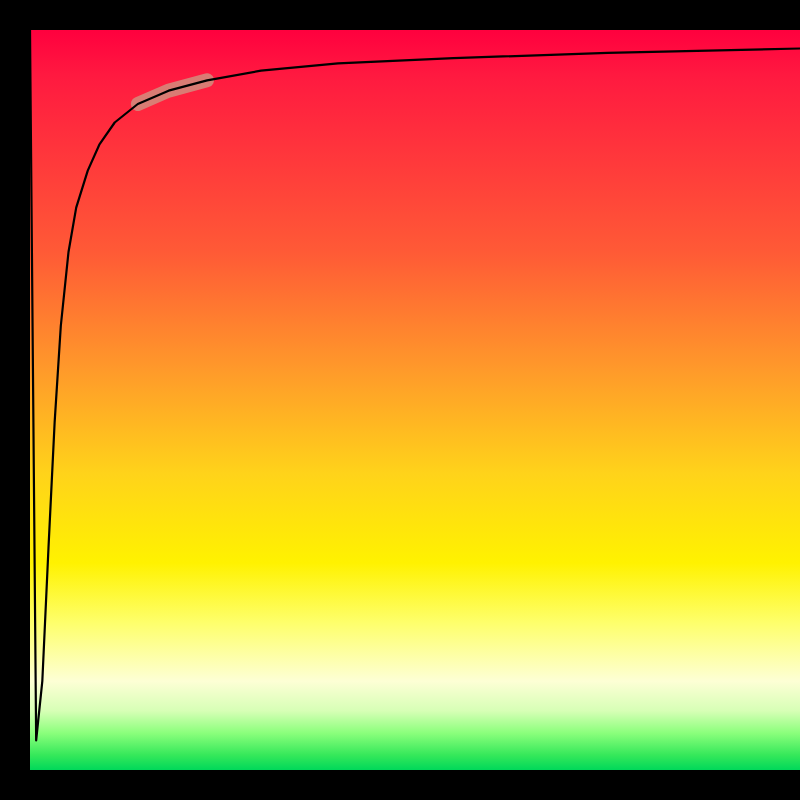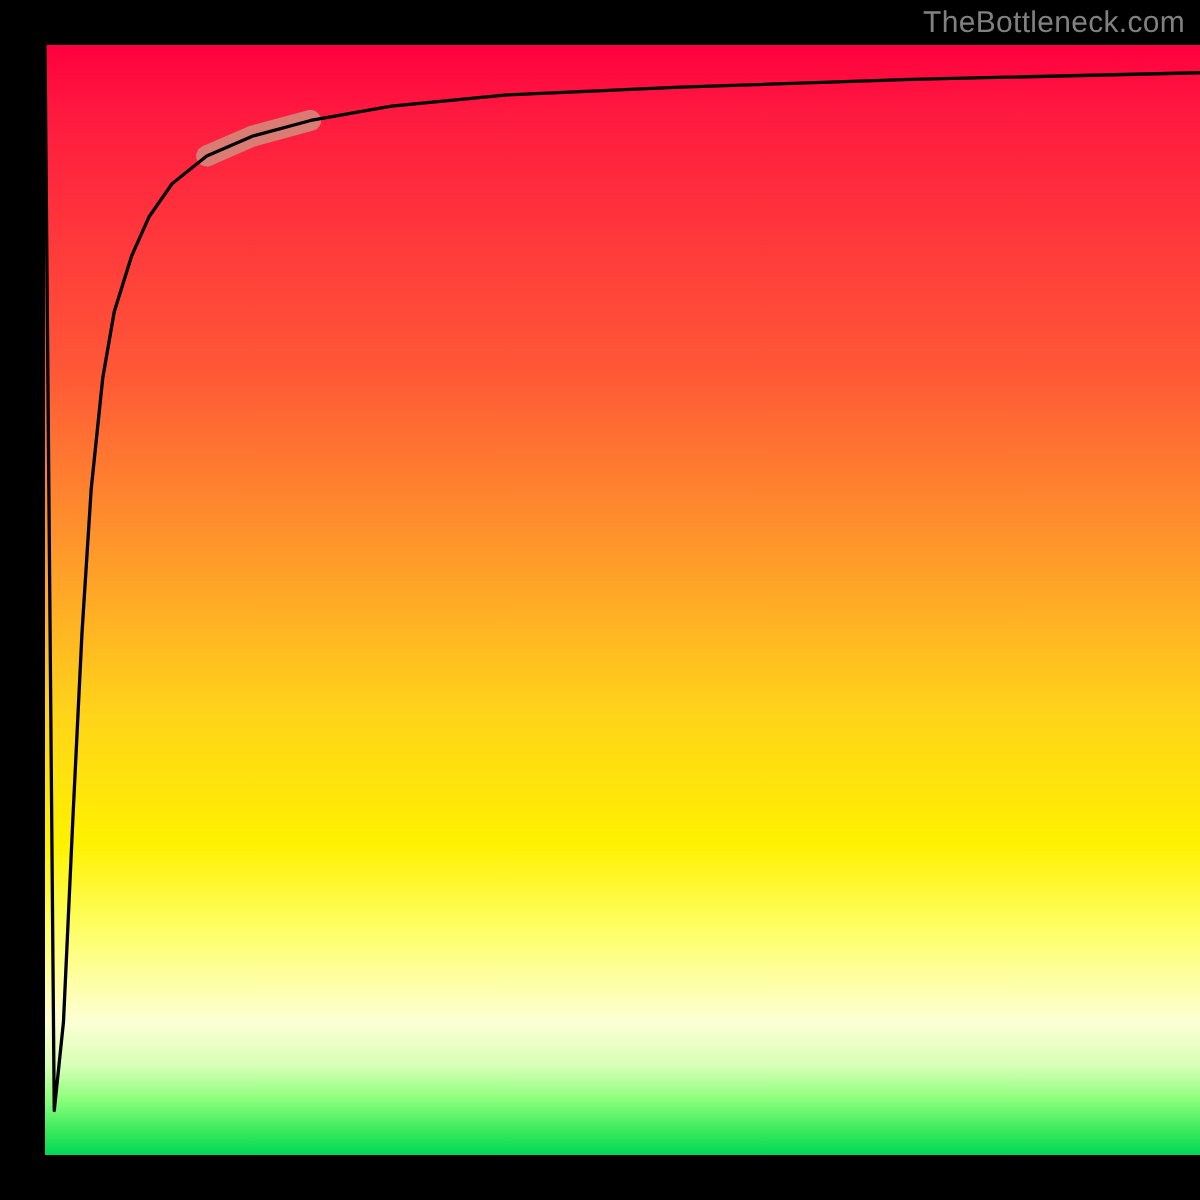"TheBottleneck.com" div.attribution { html: <div>TheBottleneck.com</div> -> none }
